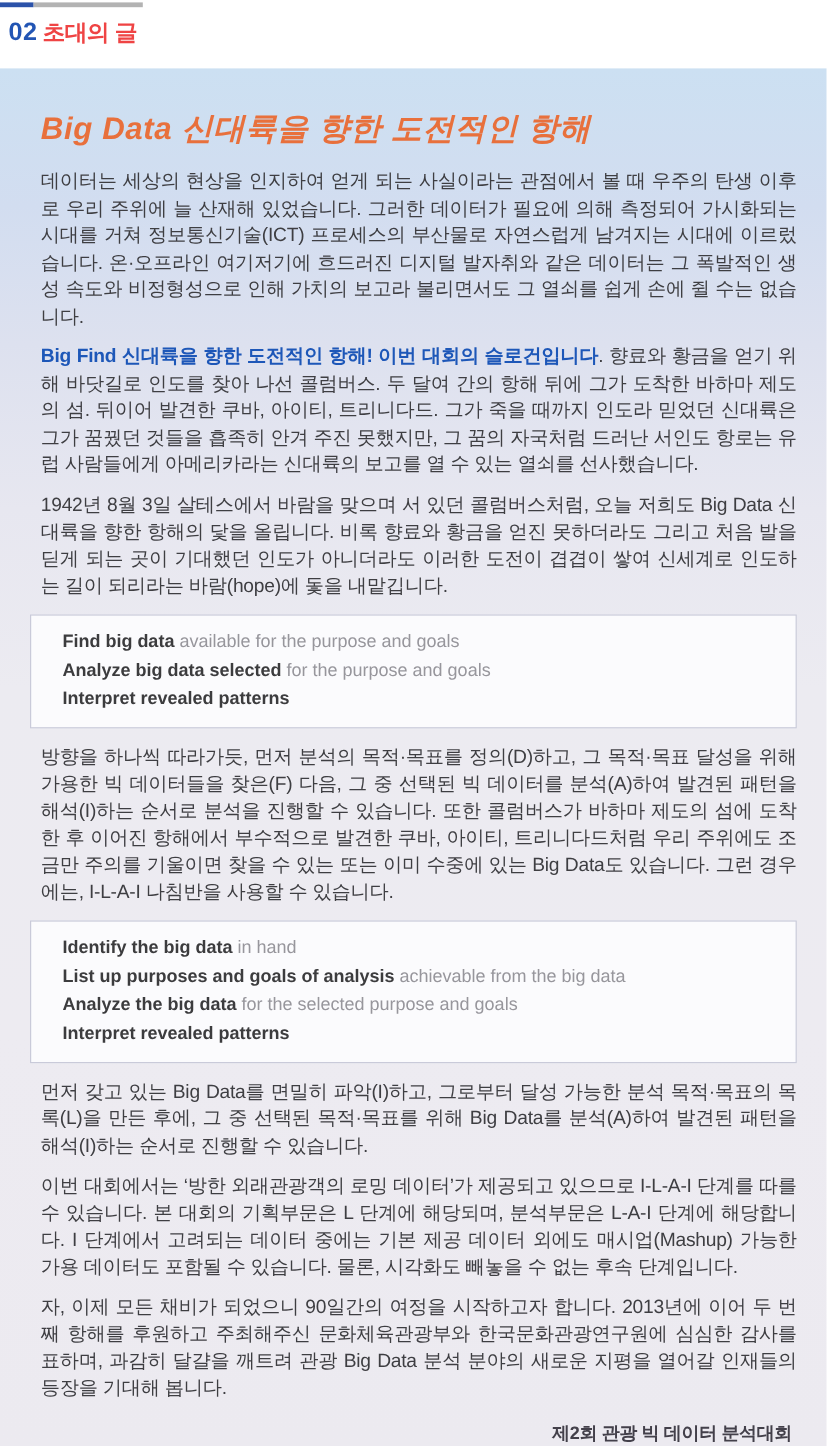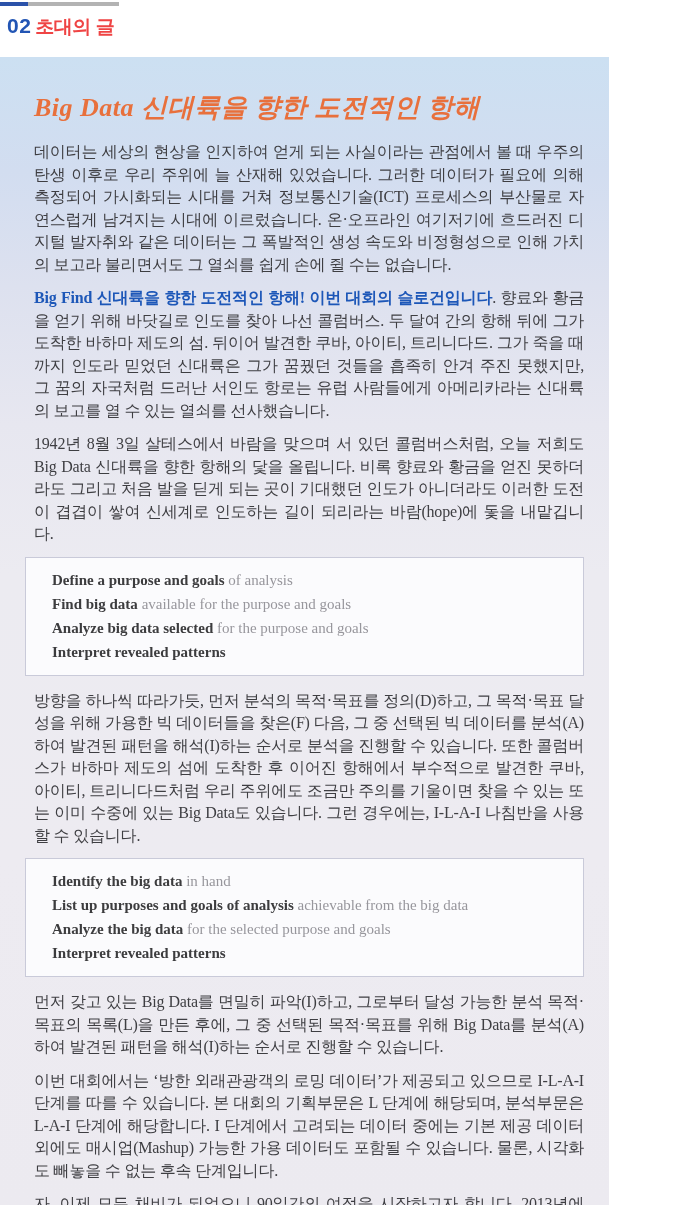"Big Data 신대륙을 향한 도전적인" .content { font-family: Liberation Serif, serif -> none; width: 609px -> 689px }
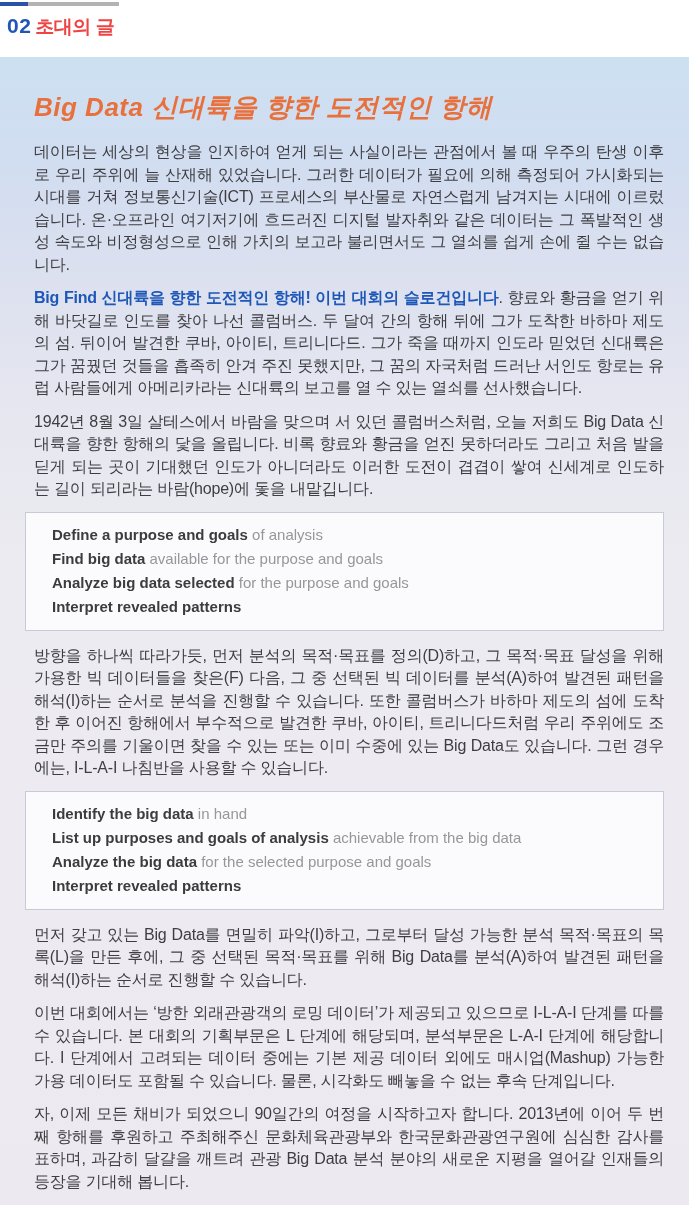"Define a purpose and goals" div.box-line { html: <div><span>Define a purpose and goals</span><span> of analysis</span></div> -> none }
